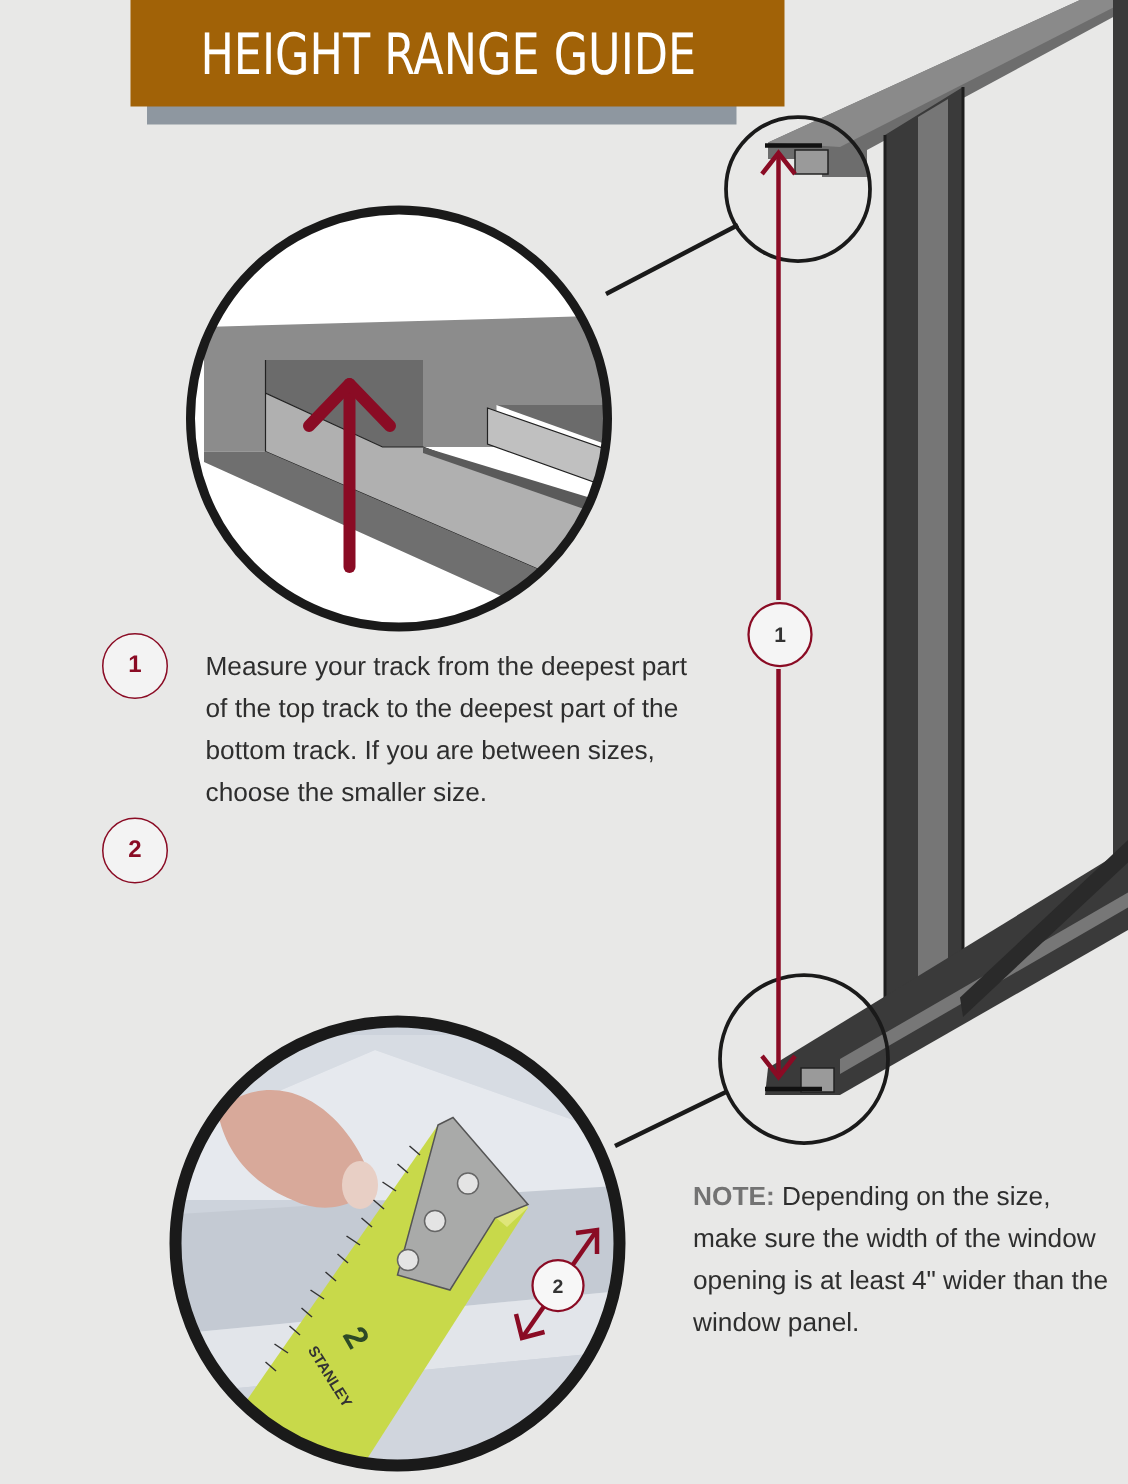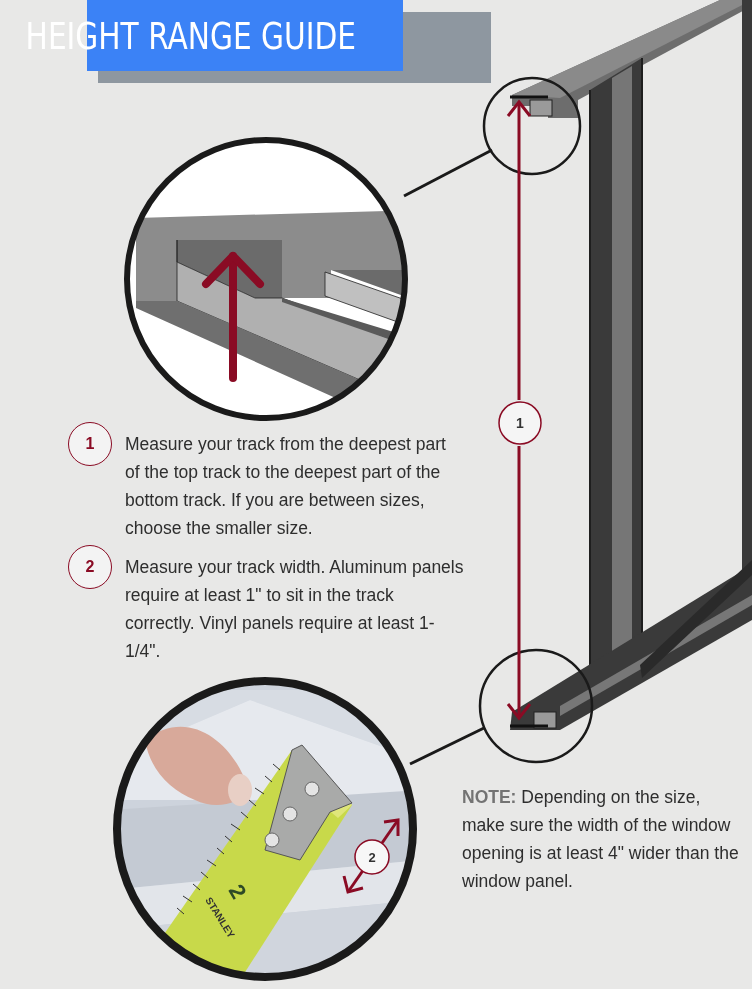"HEIGHT RANGE GUIDE" .title-box { background: #3b82f6 -> #a16207; justify-content: flex-end -> flex-start; width: 316px -> 436px }
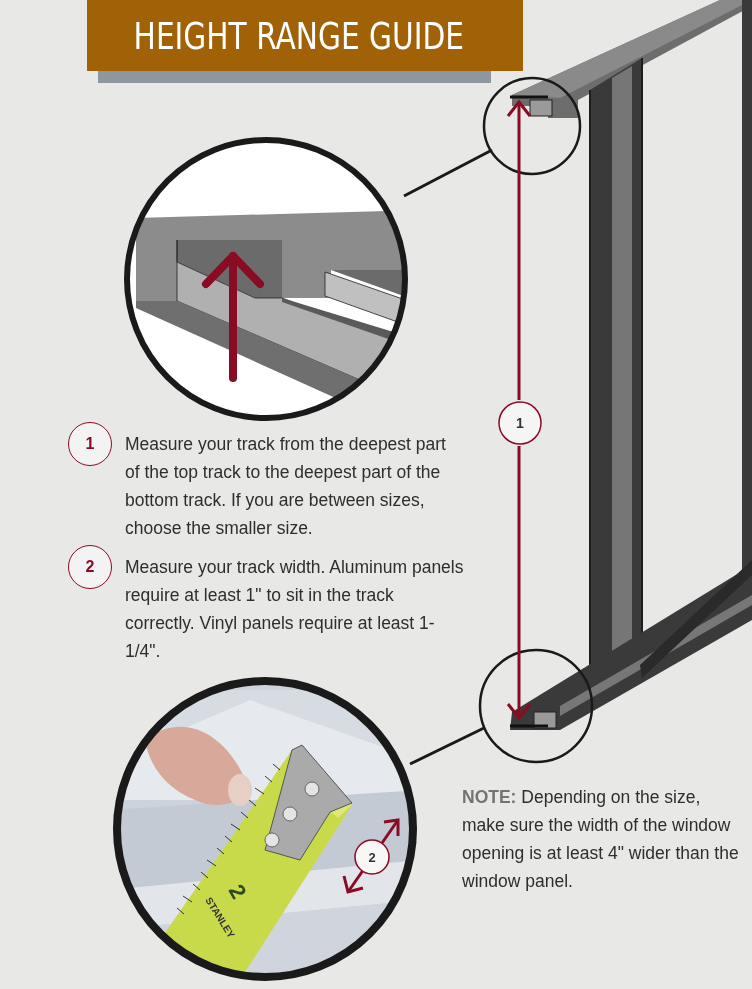"Measure your track from the" .step-text { margin-left: 13px -> 25px }
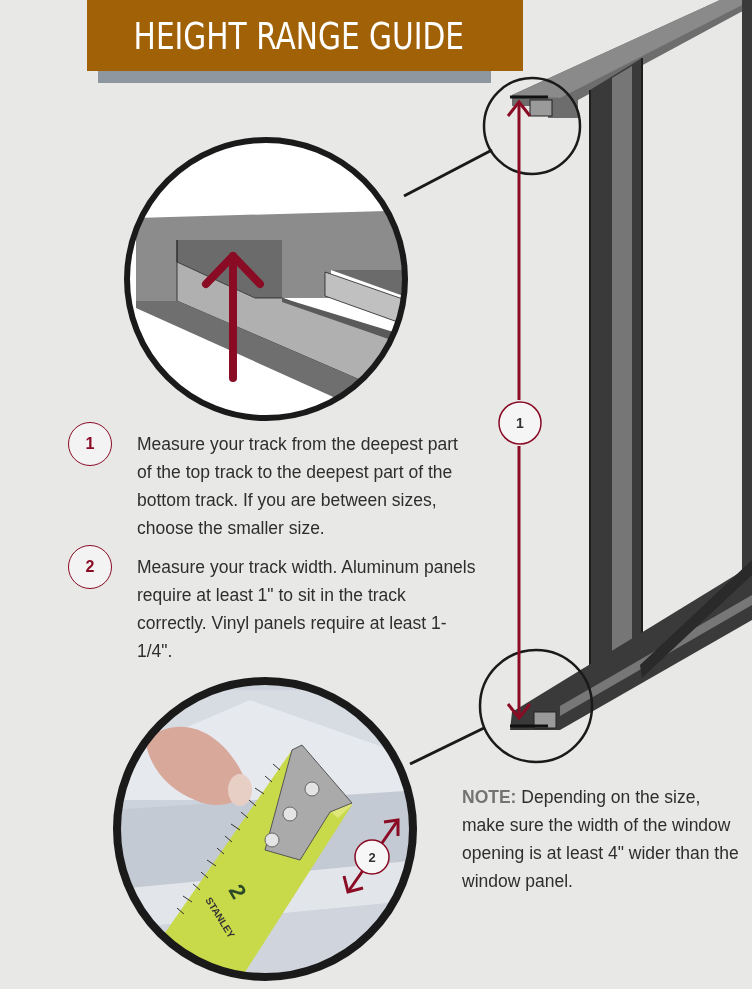"Measure your track width. Aluminum" div.step-text { html: <div>Measure your track width. Aluminum panels require at least 1" to sit in the track correctly. Vinyl panels require at least 1-1/4".</div> -> none }
